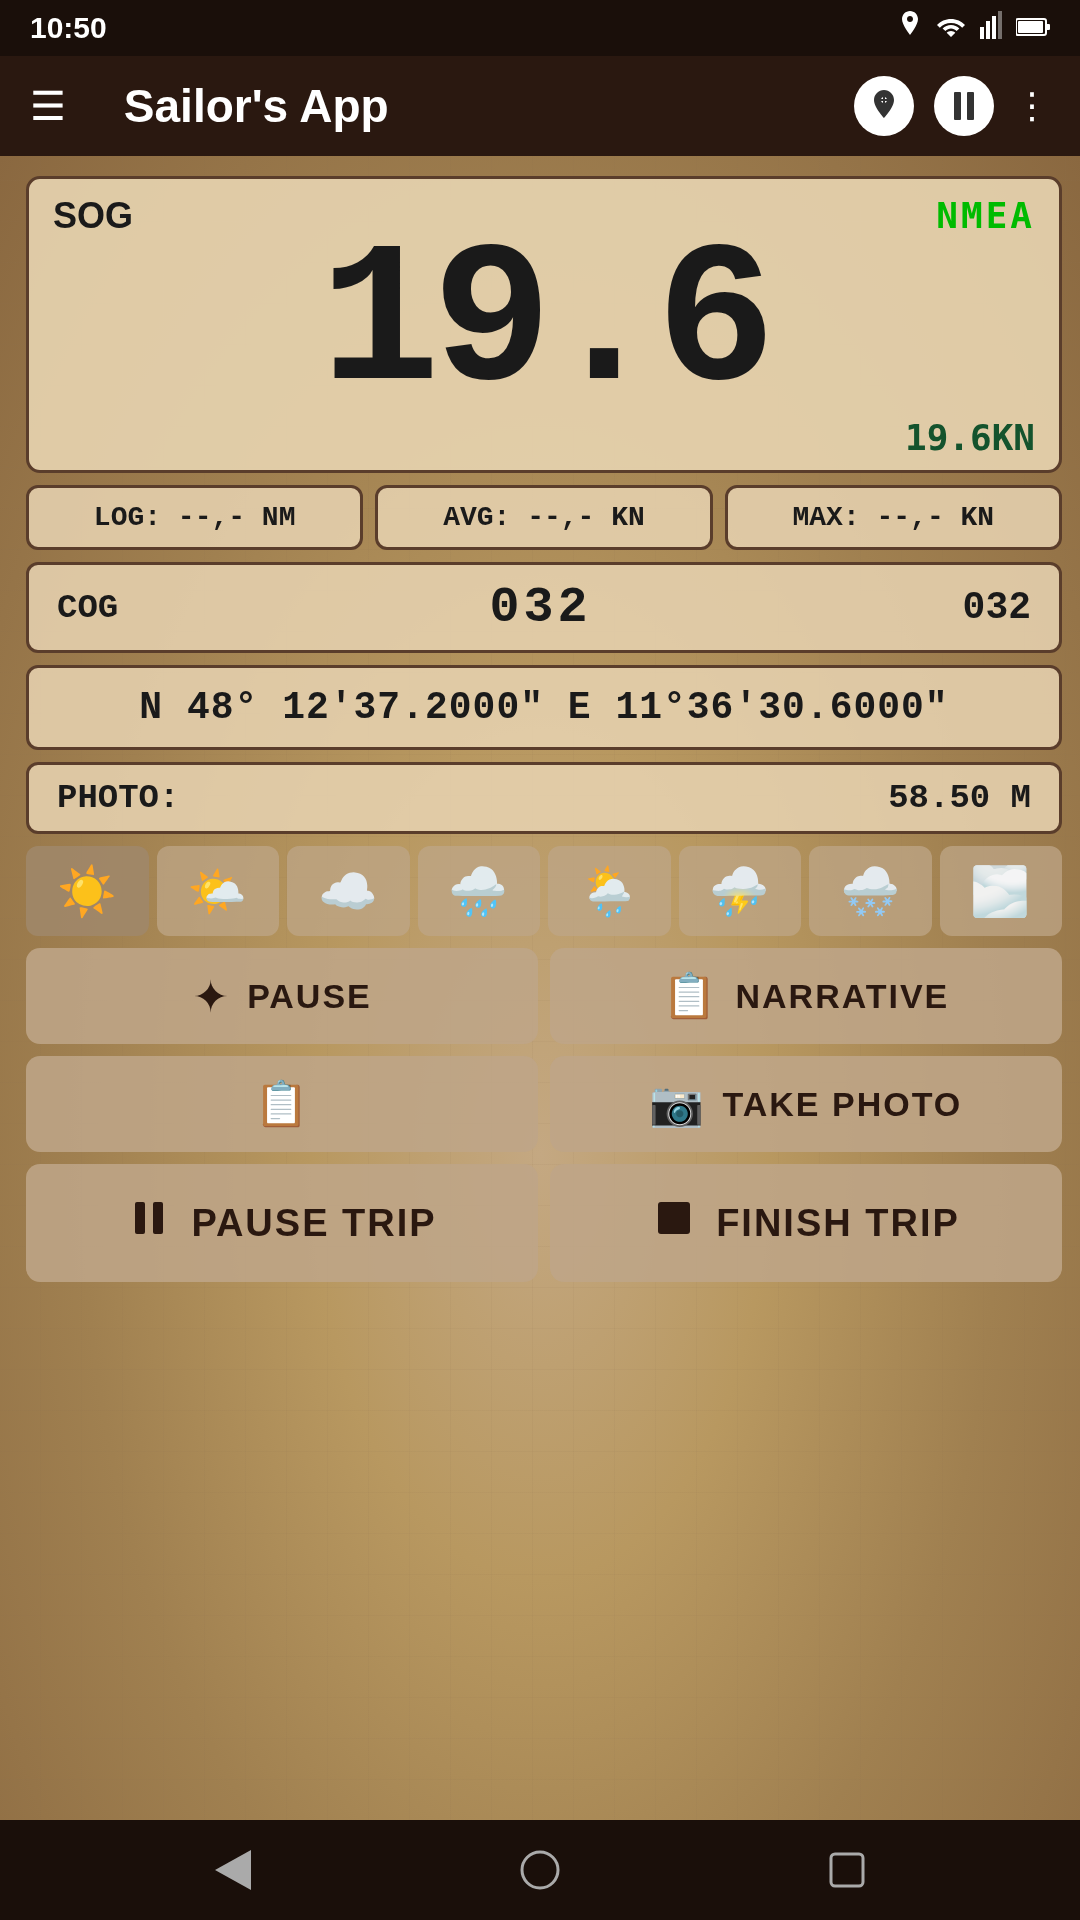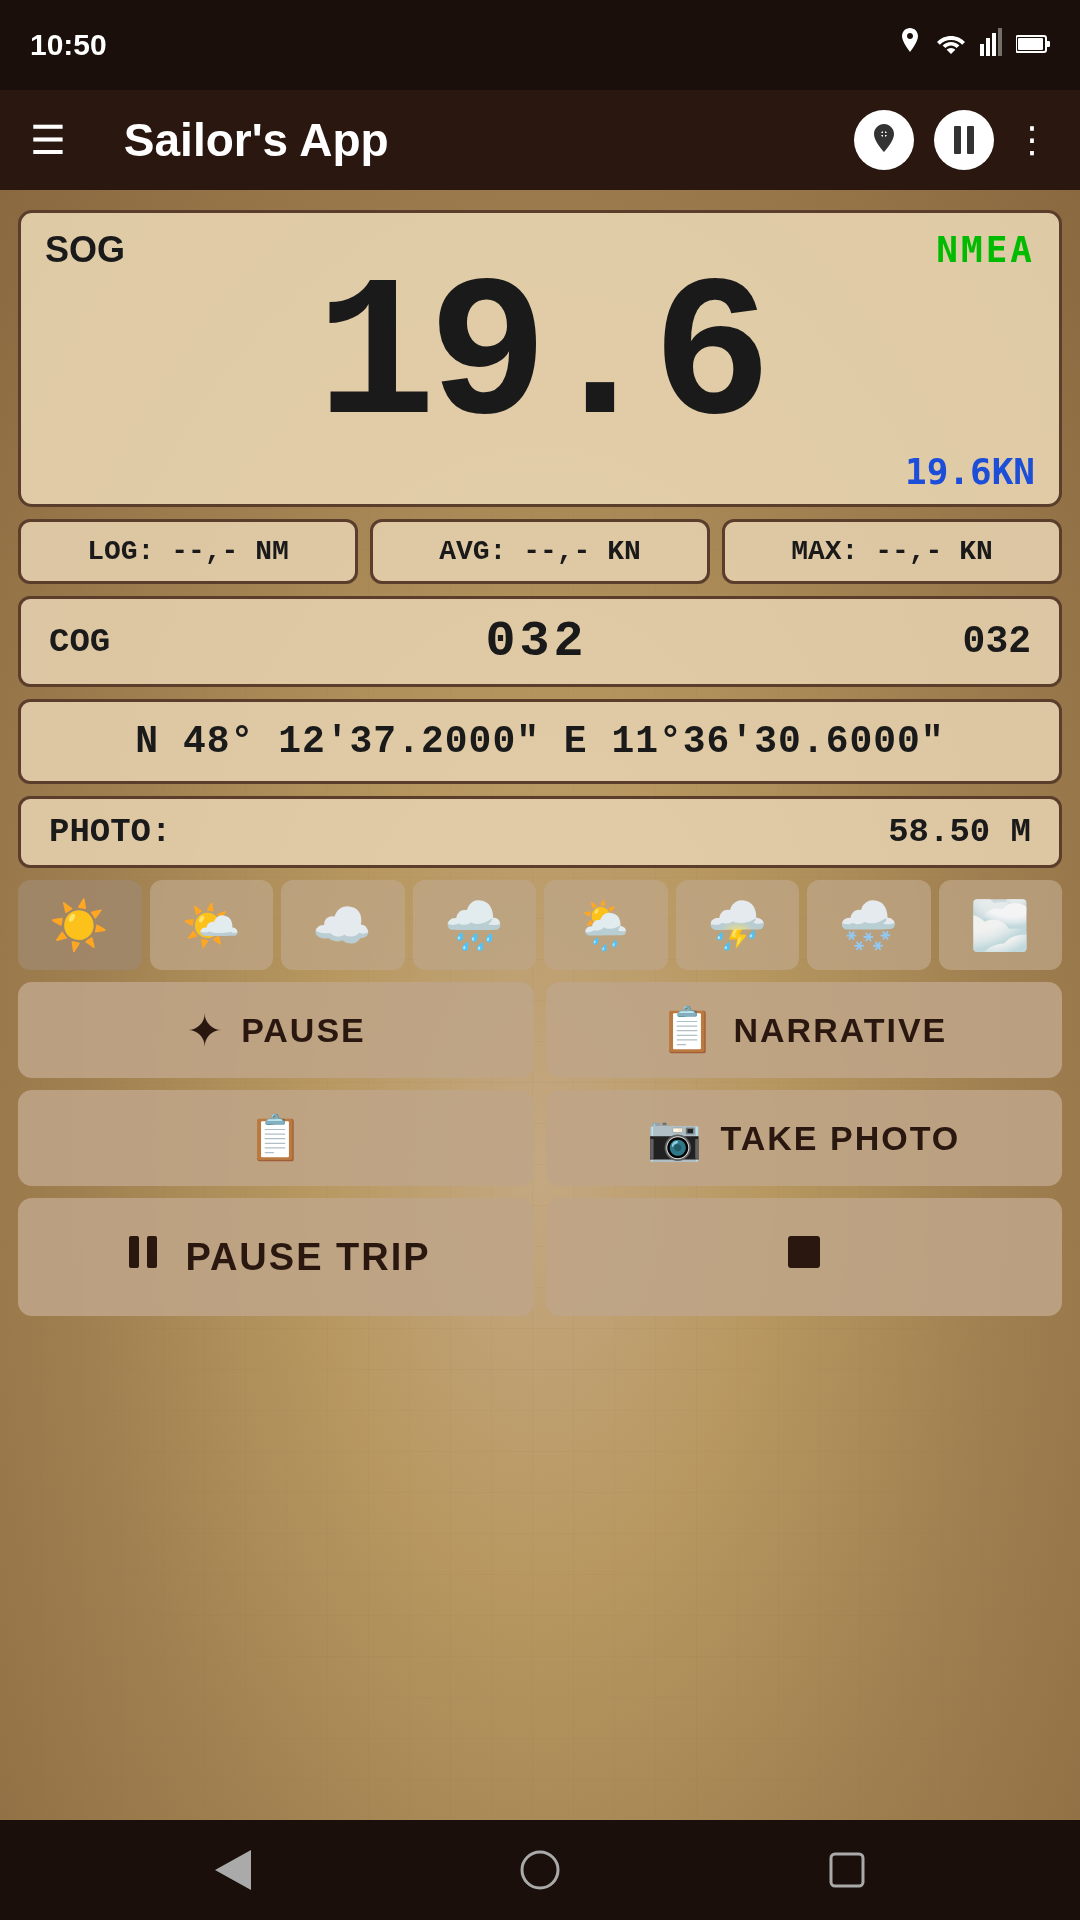"10:50" .status-bar { height: 90px -> 56px }
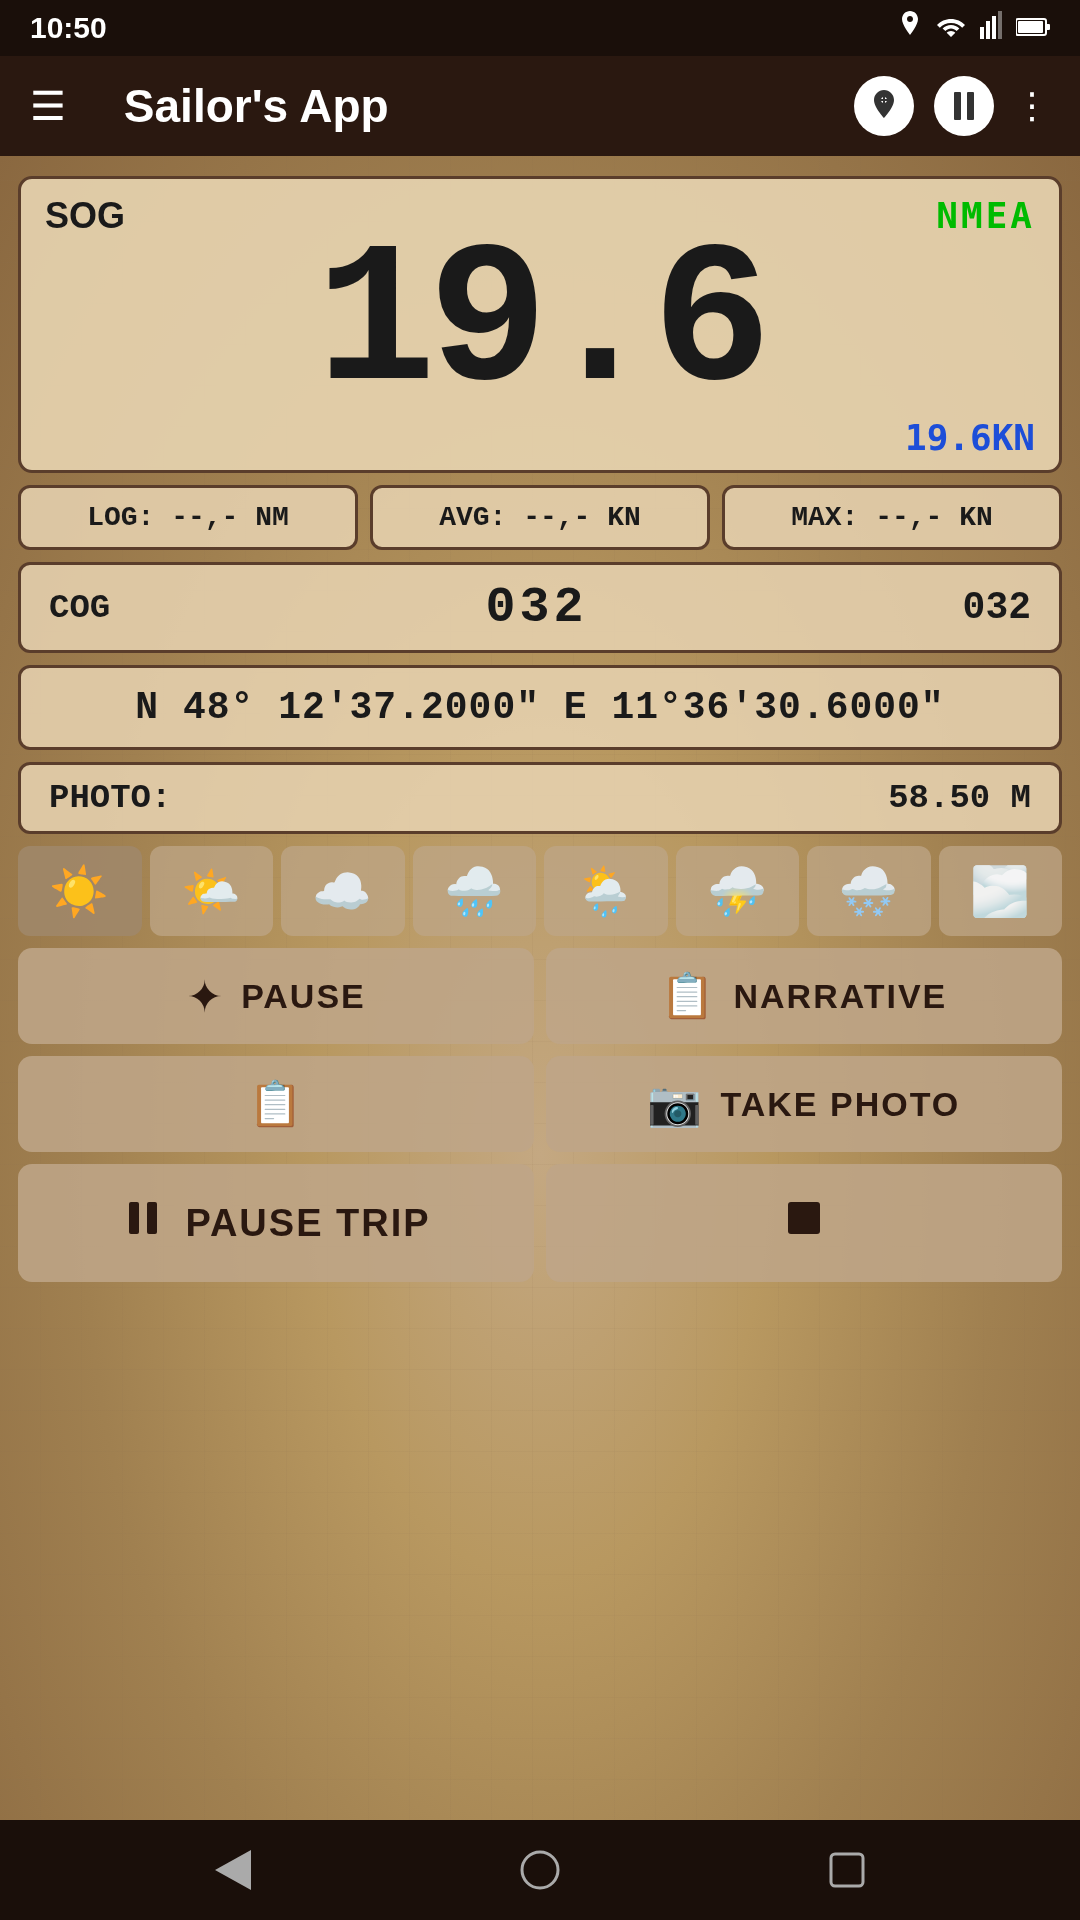"SOG" .main-content { padding: 20px 18px 20px 18px -> 20px 18px 20px 26px }
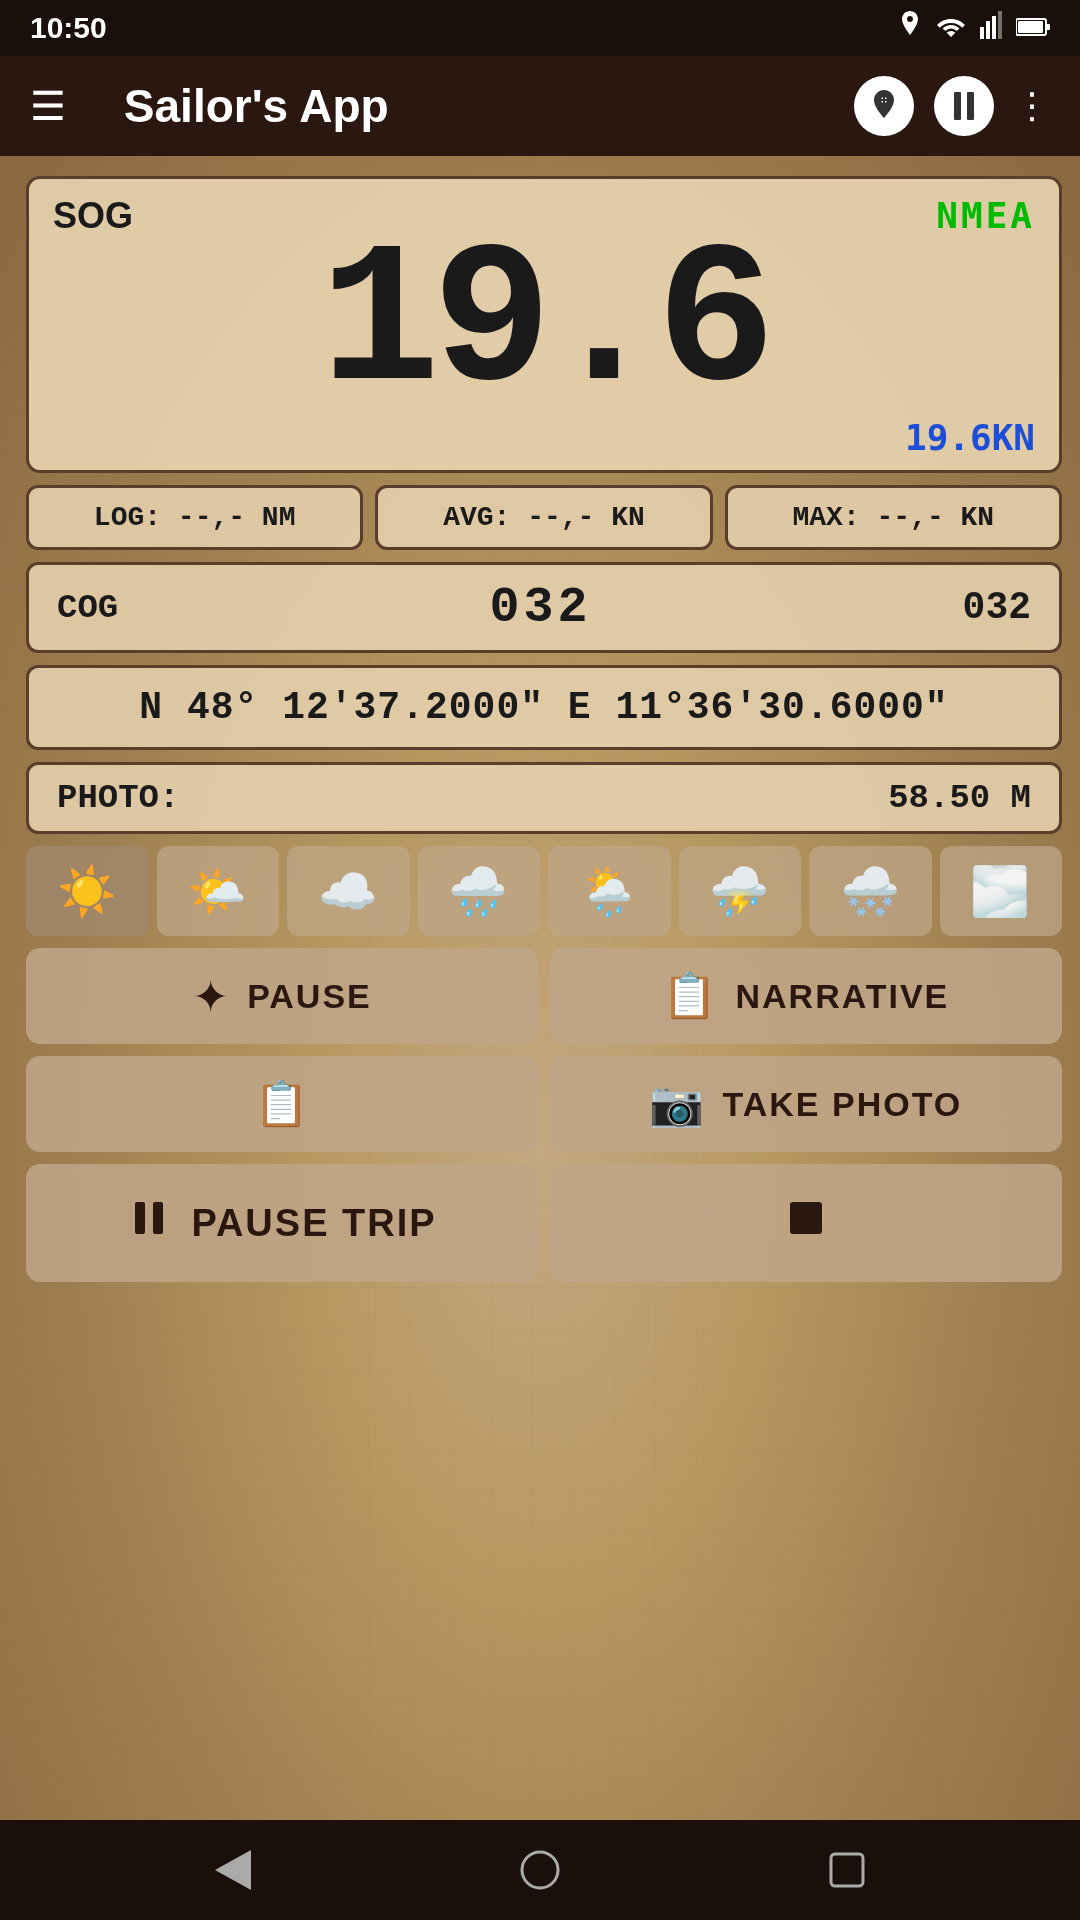"19.6KN" .speed-display .speed-unit { color: #1d4ed8 -> #14532d }
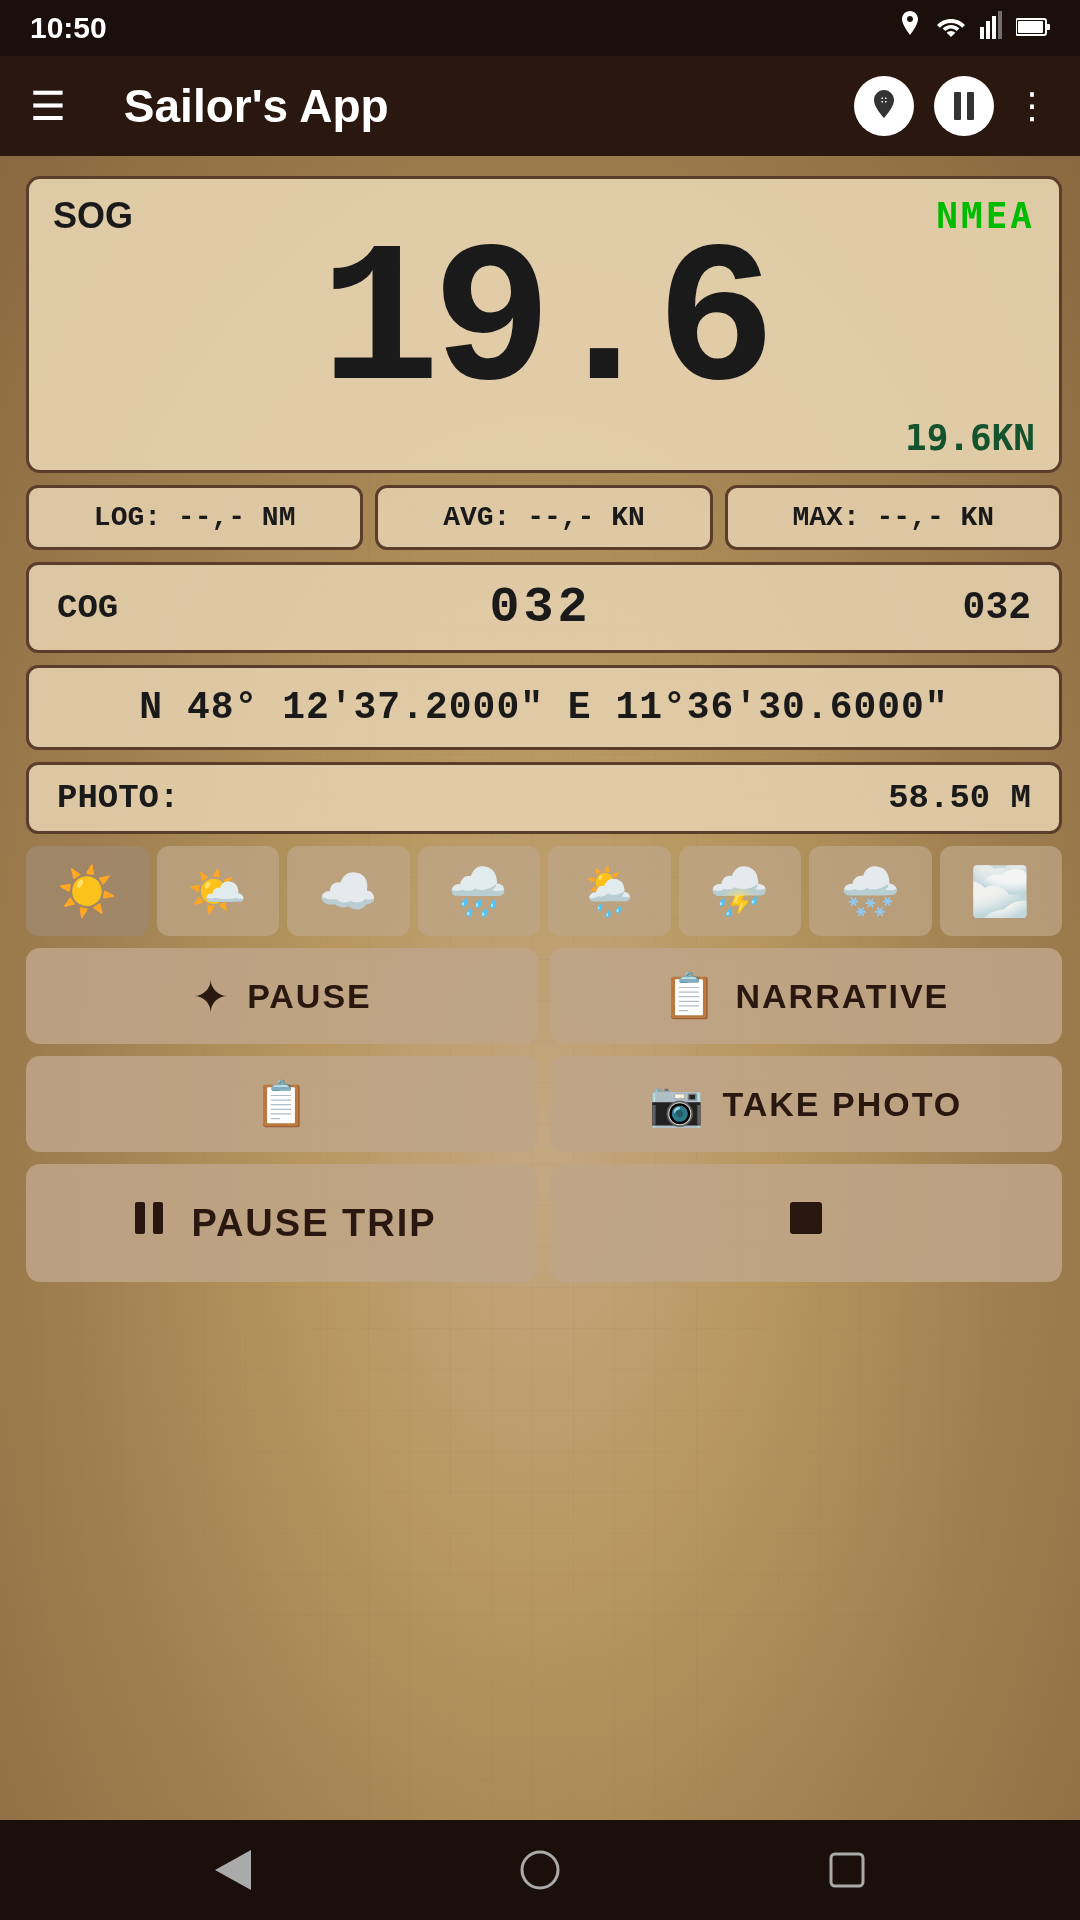"FINISH TRIP" span.btn-label { html: none -> <span>FINISH TRIP</span> }
